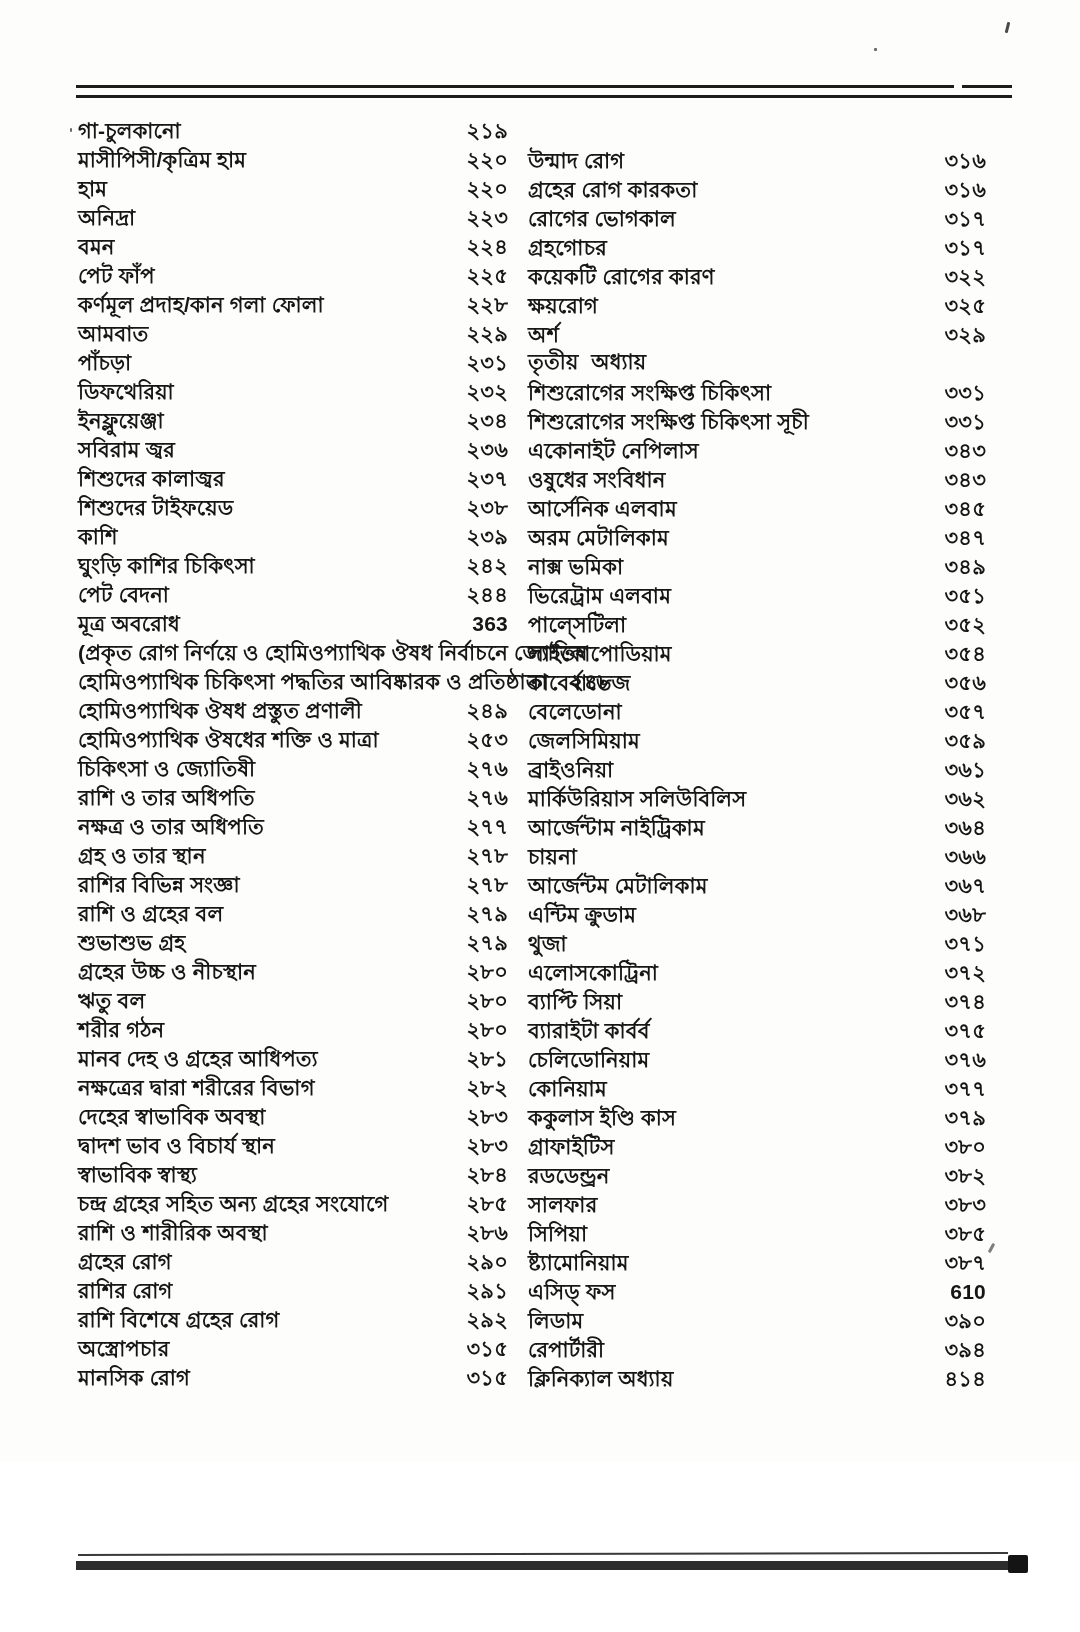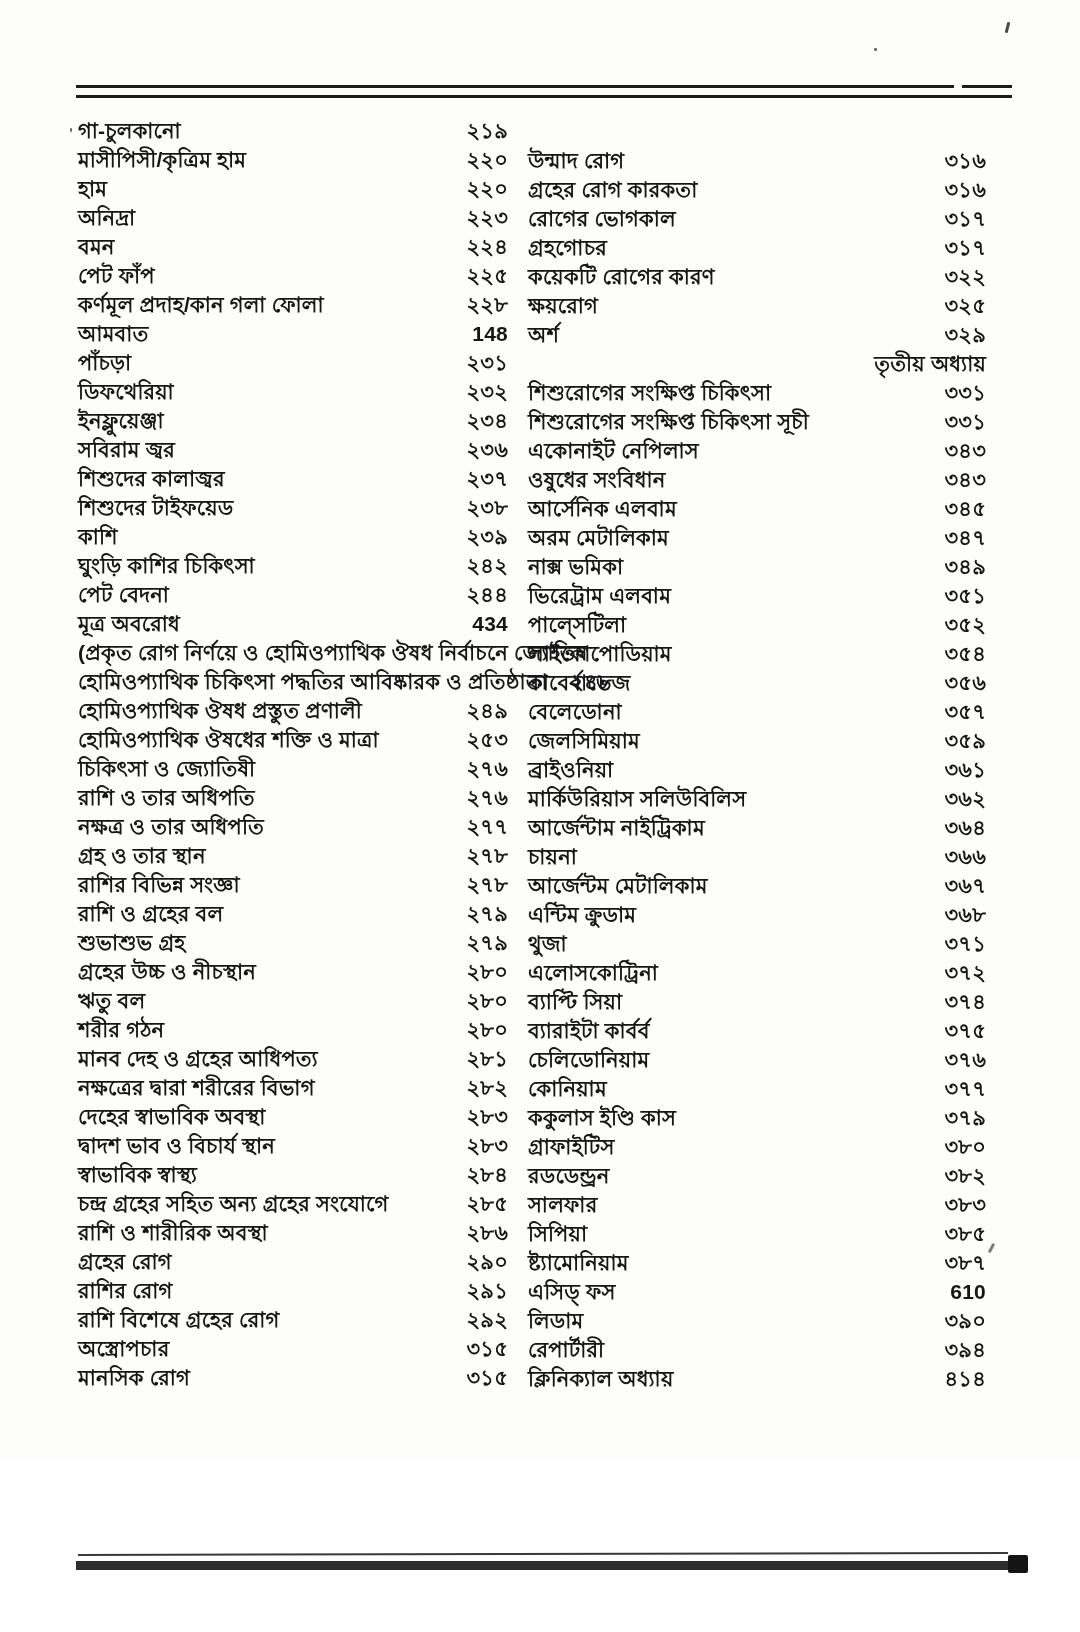"148" span.toc-page { text: 148 -> ২২৯ }
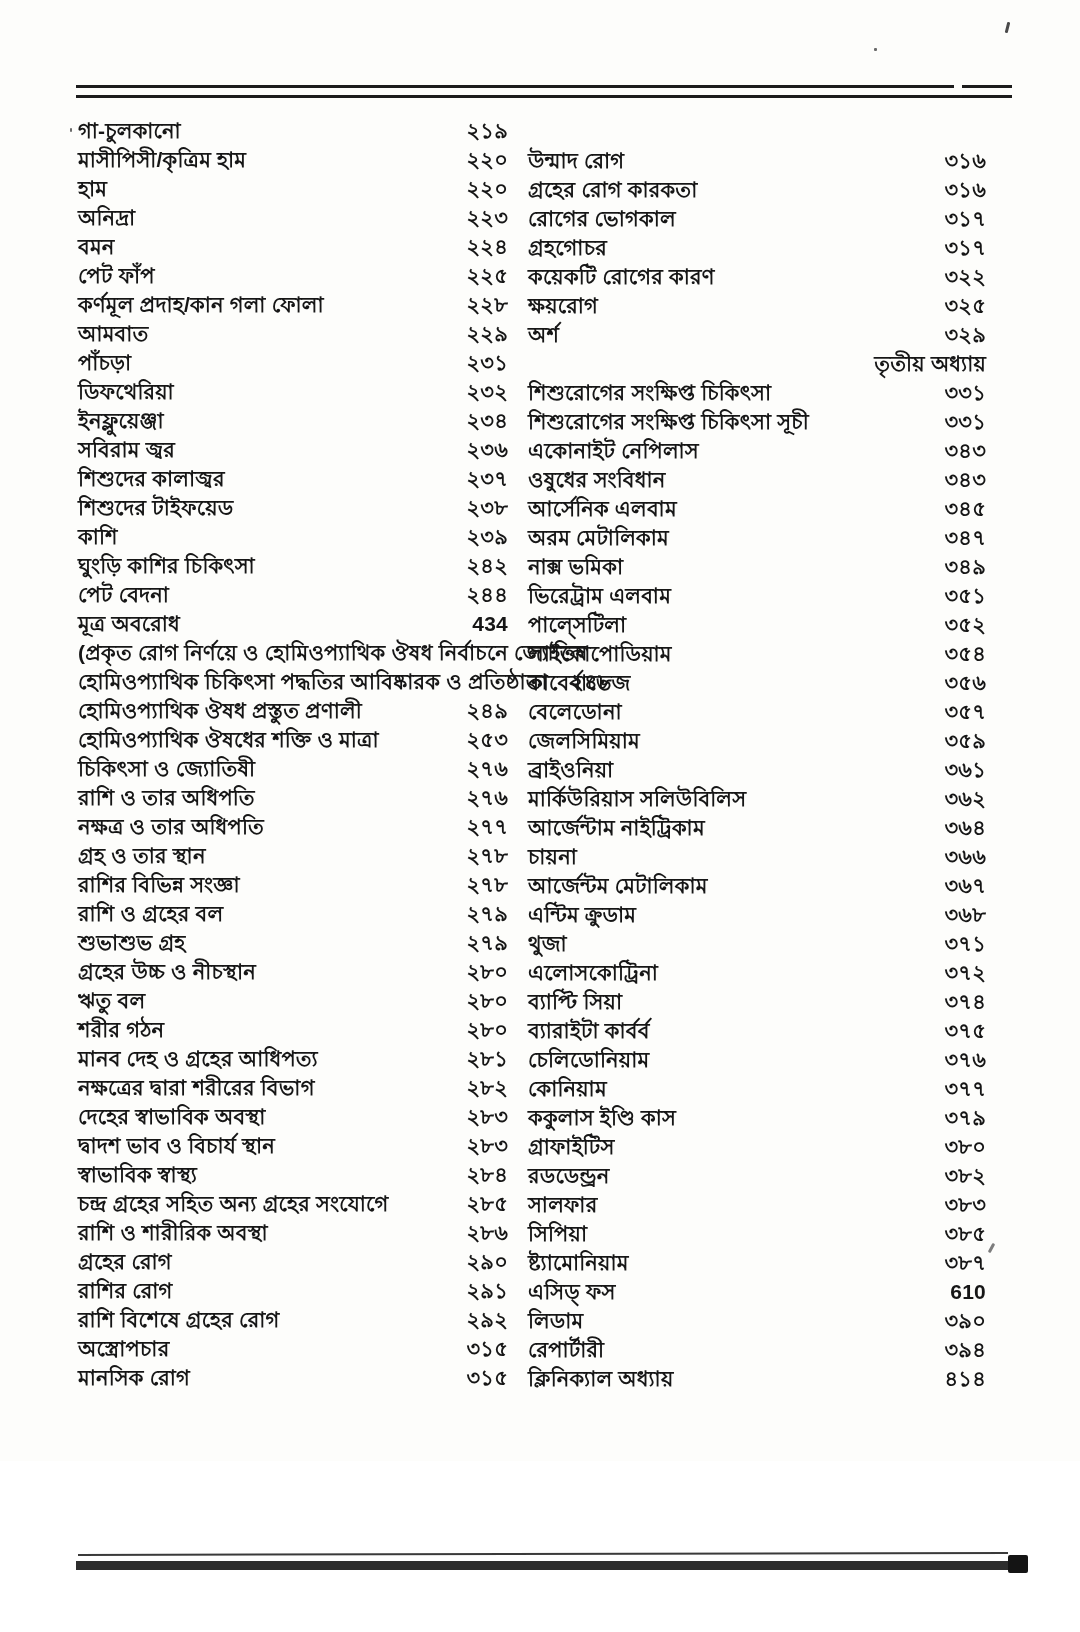"তৃতীয় অধ্যায়" .toc-row.chapter-heading { font-family: none -> Liberation Mono, monospace; justify-content: flex-end -> flex-start }
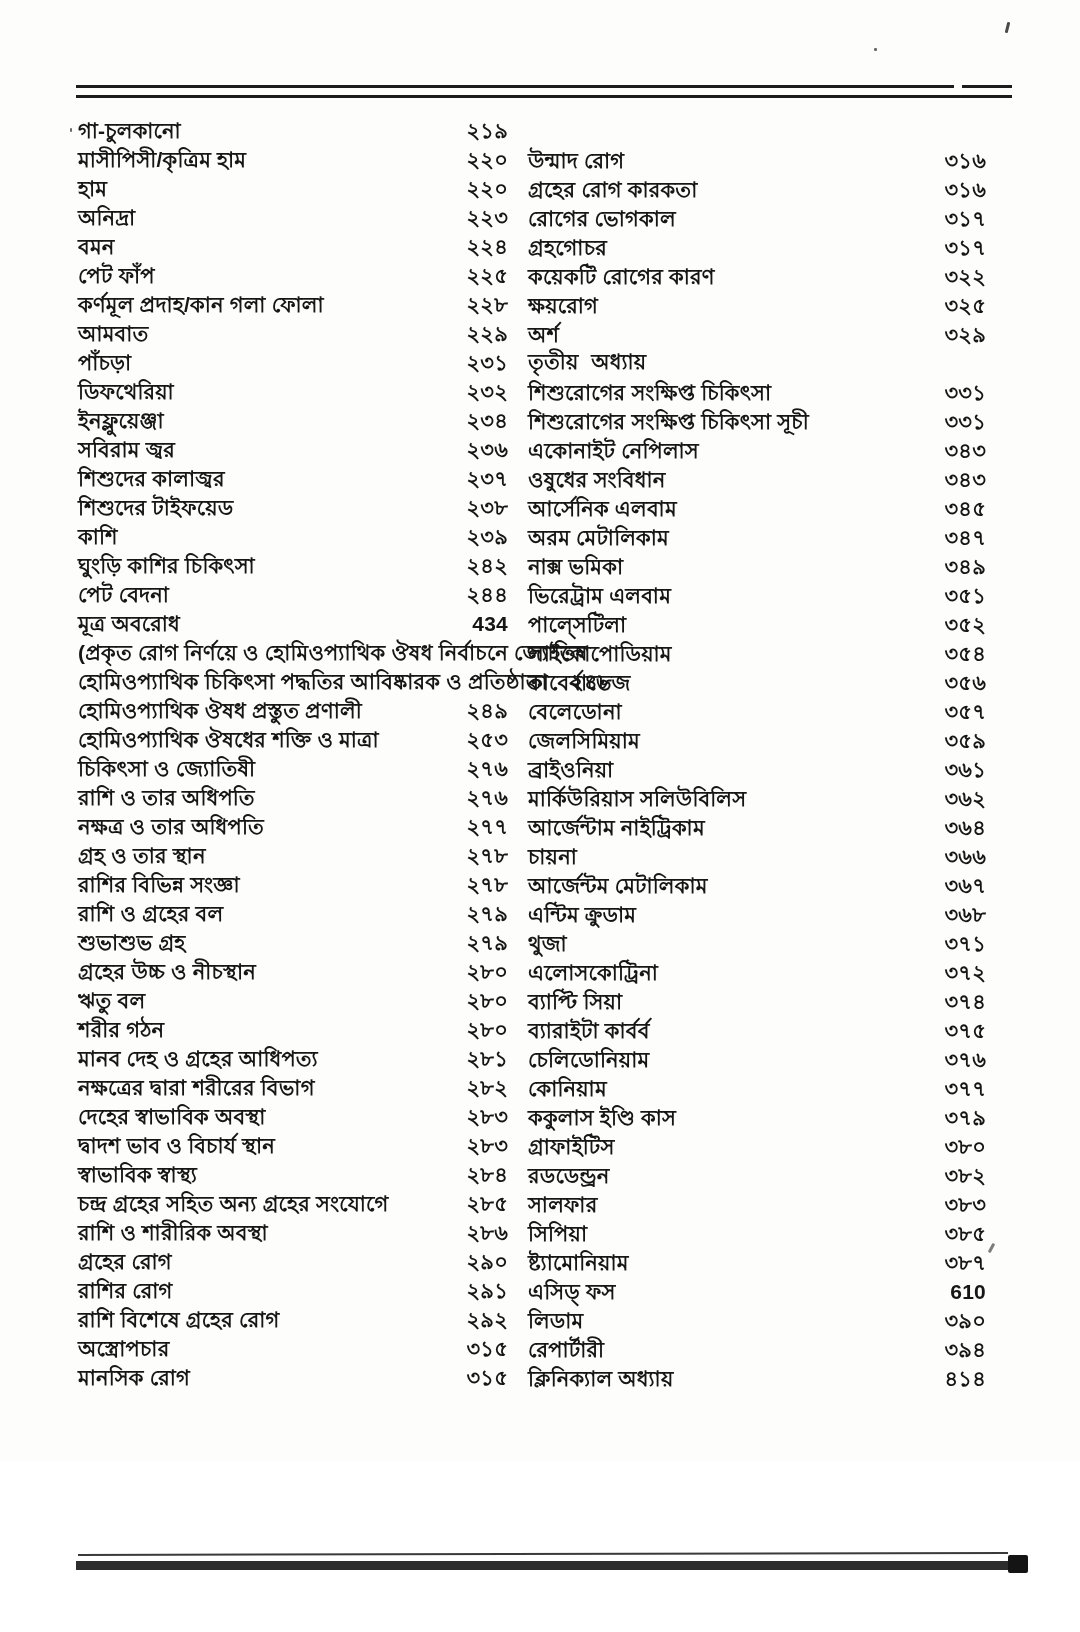"434" span.toc-page { text: 434 -> 363 }
